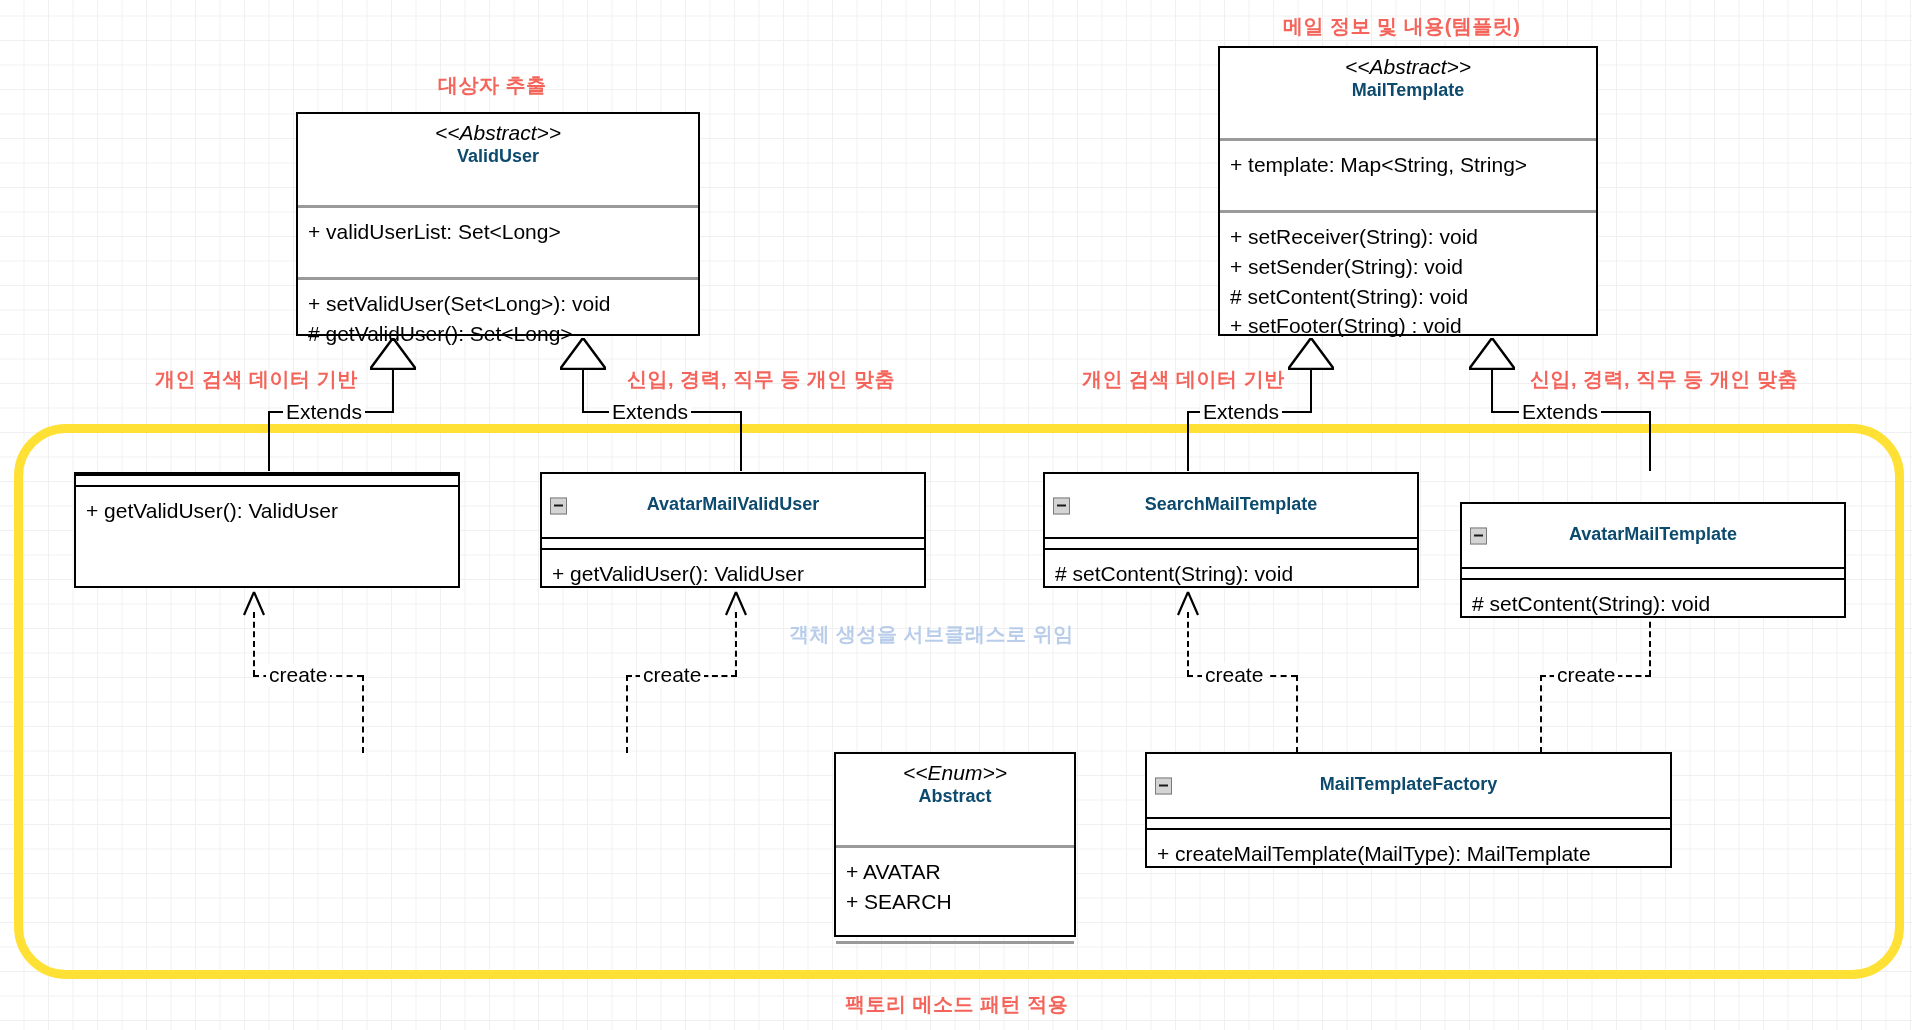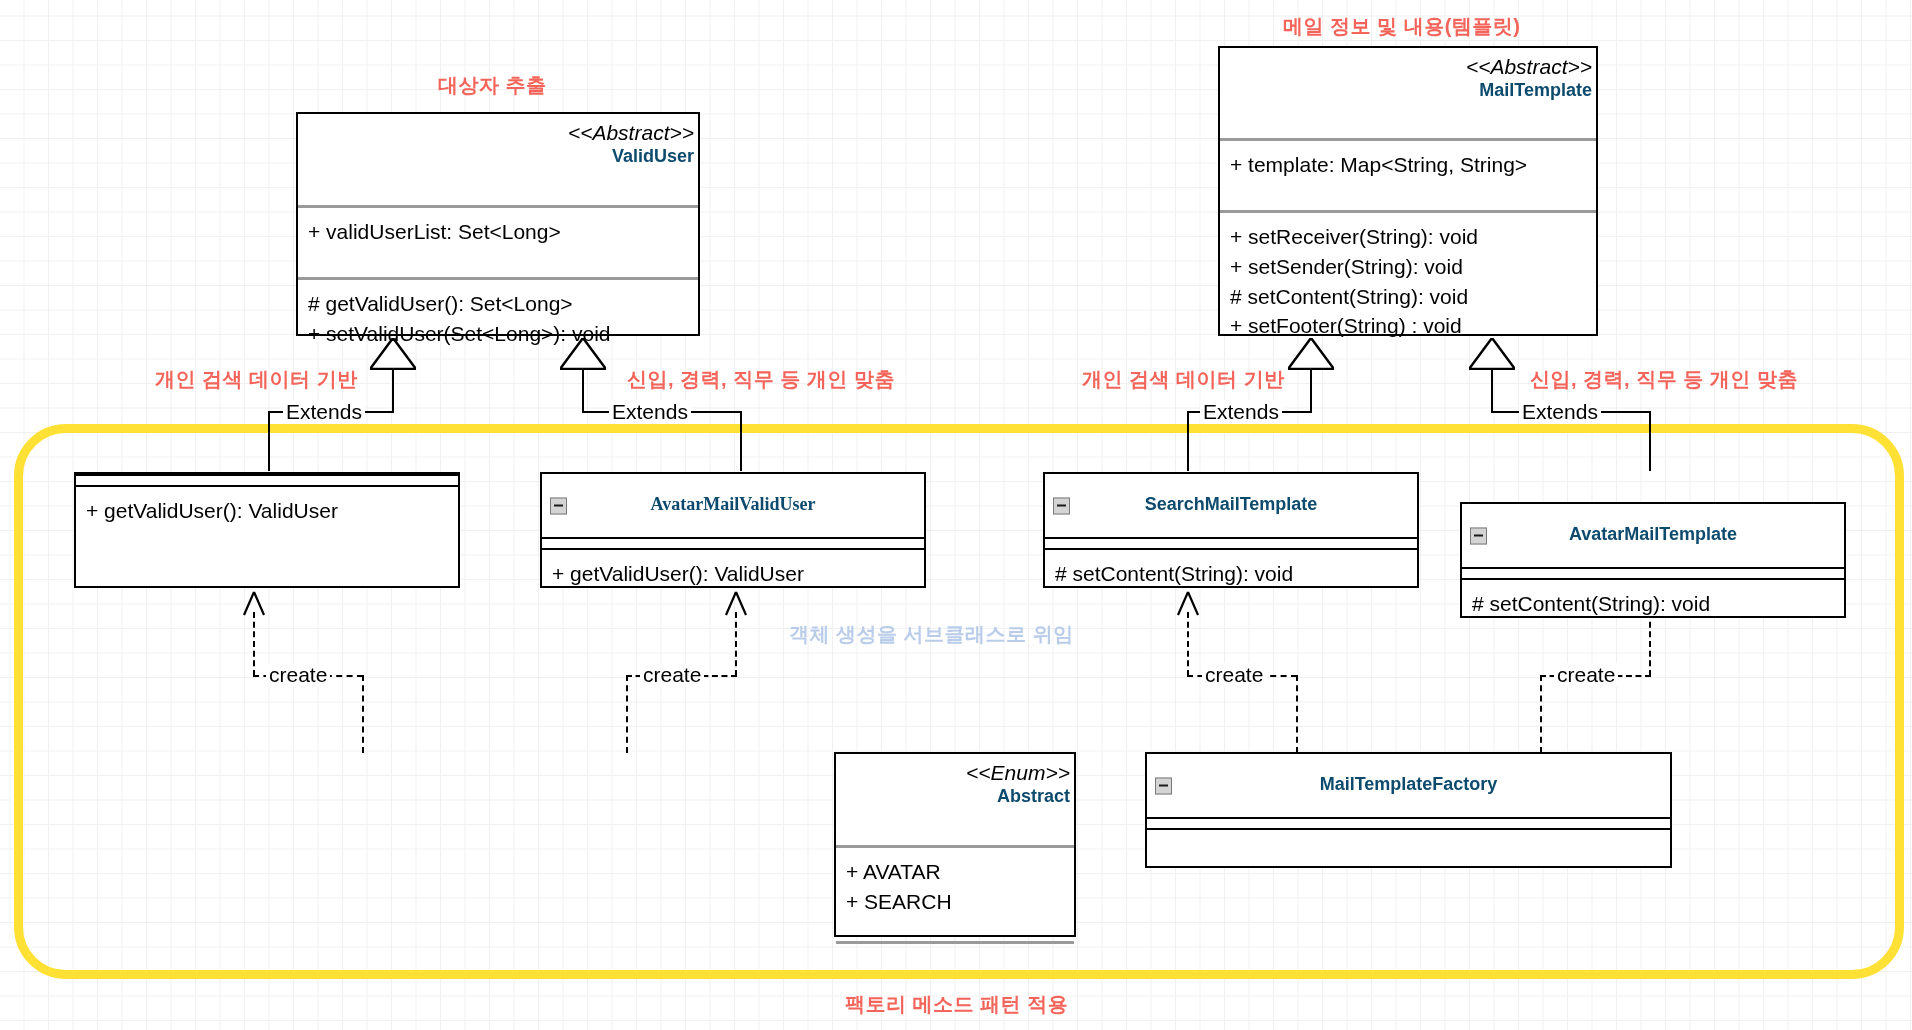"<<Abstract>>" .hdr { text-align: right -> center }
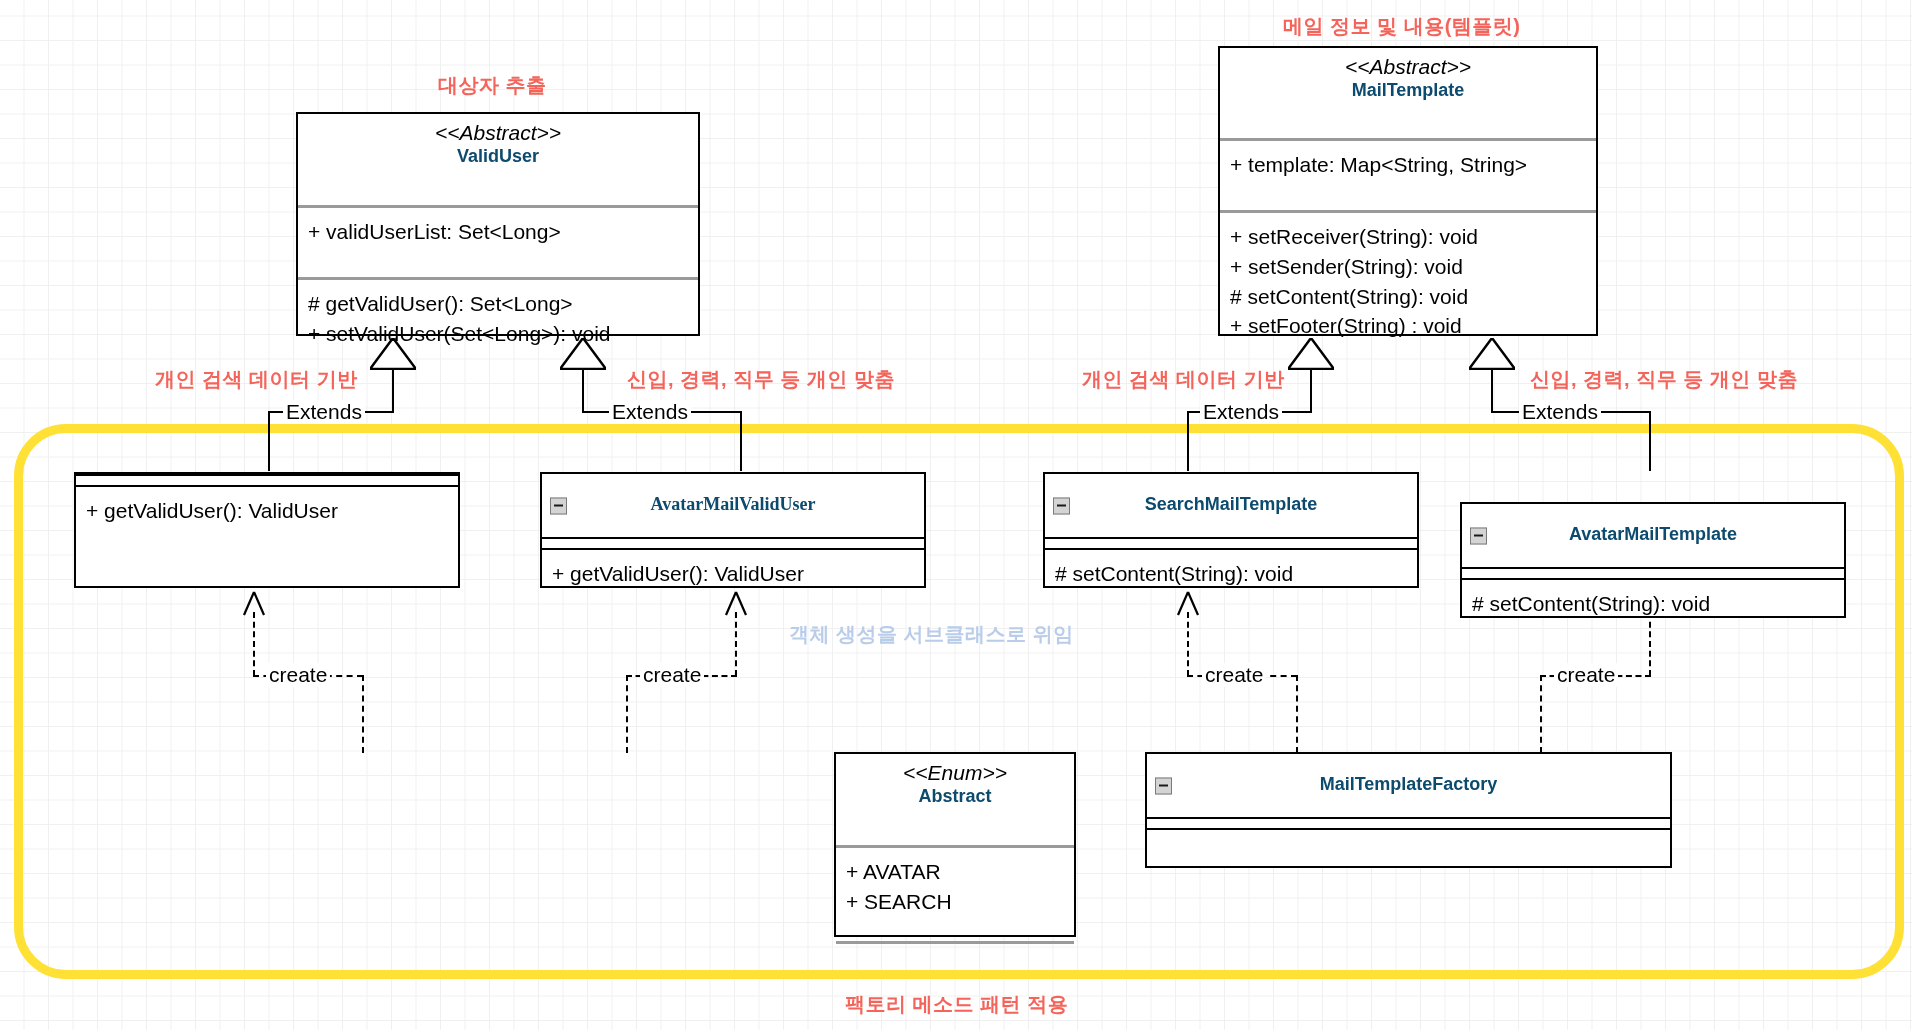"# getValidUser(): Set<Long>" div { order: before "+ setValidUser(Set<Long>): void" -> after "+ setValidUser(Set<Long>): void" }
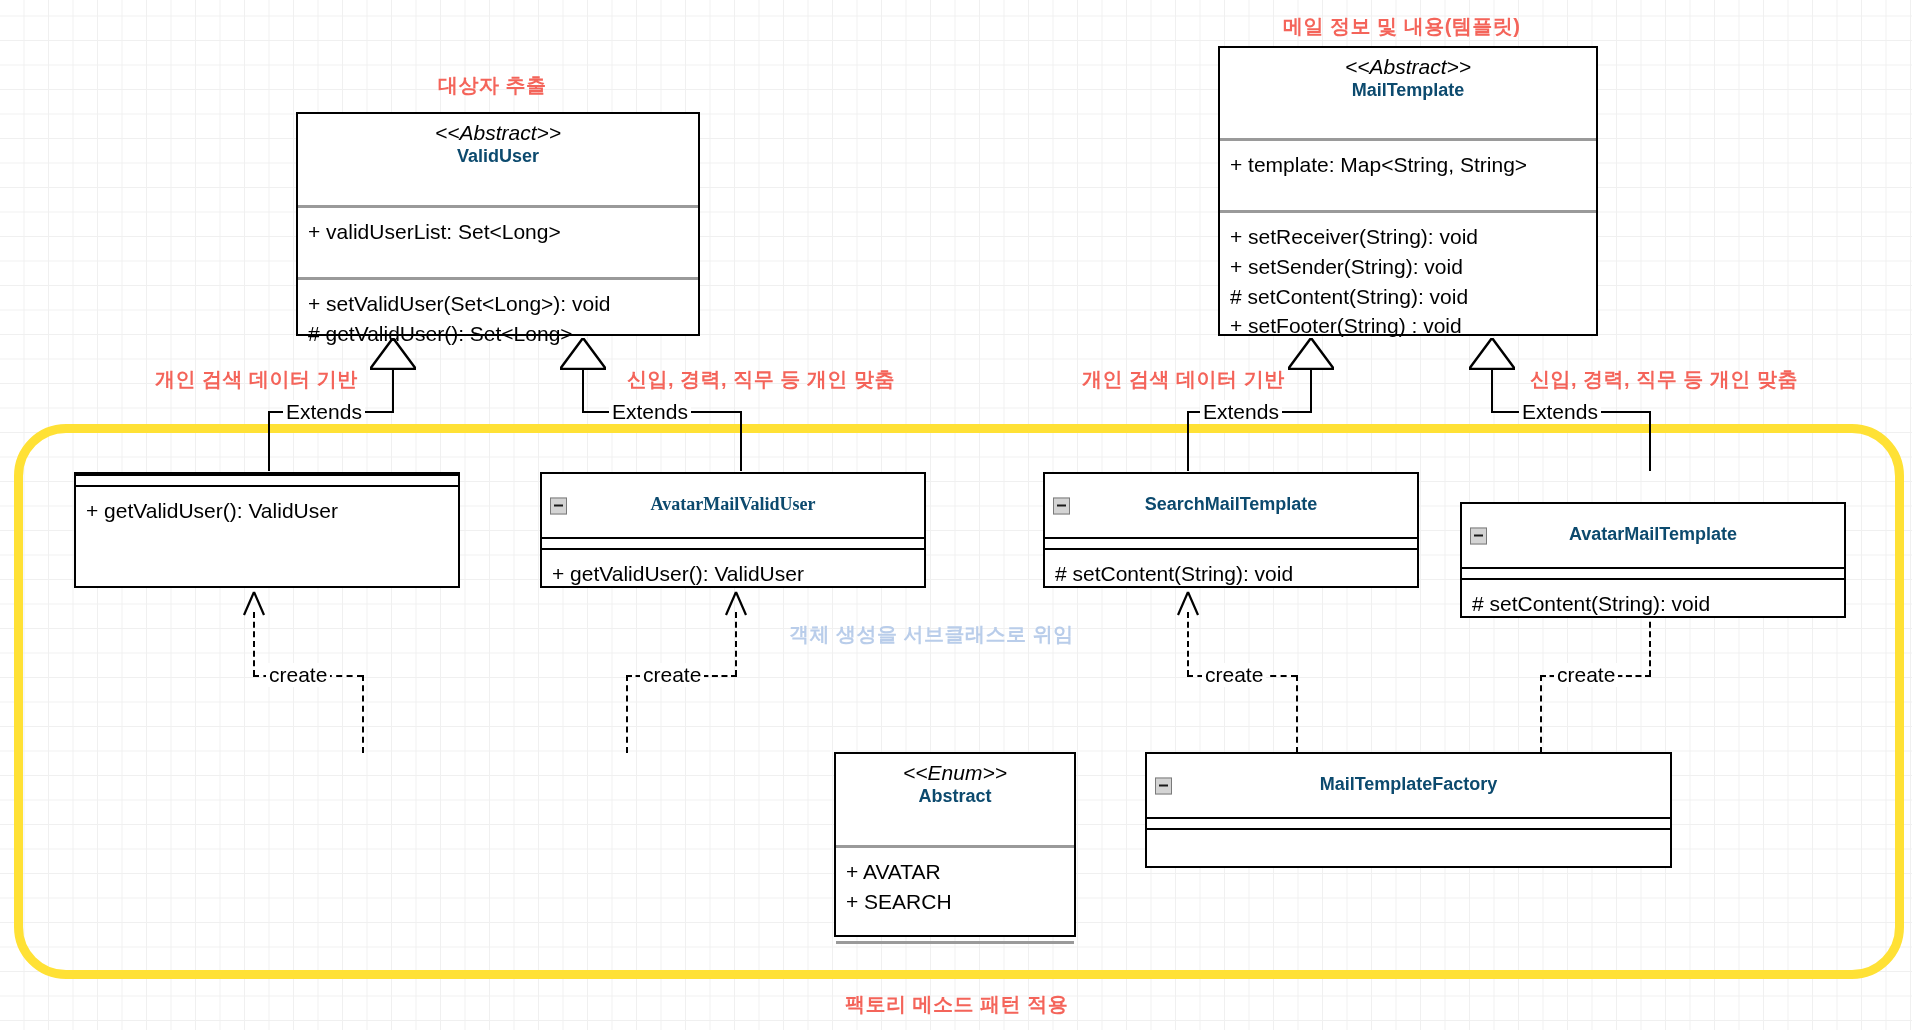"AvatarMailValidUser" div.hdr { font-family: Liberation Serif, serif -> none }
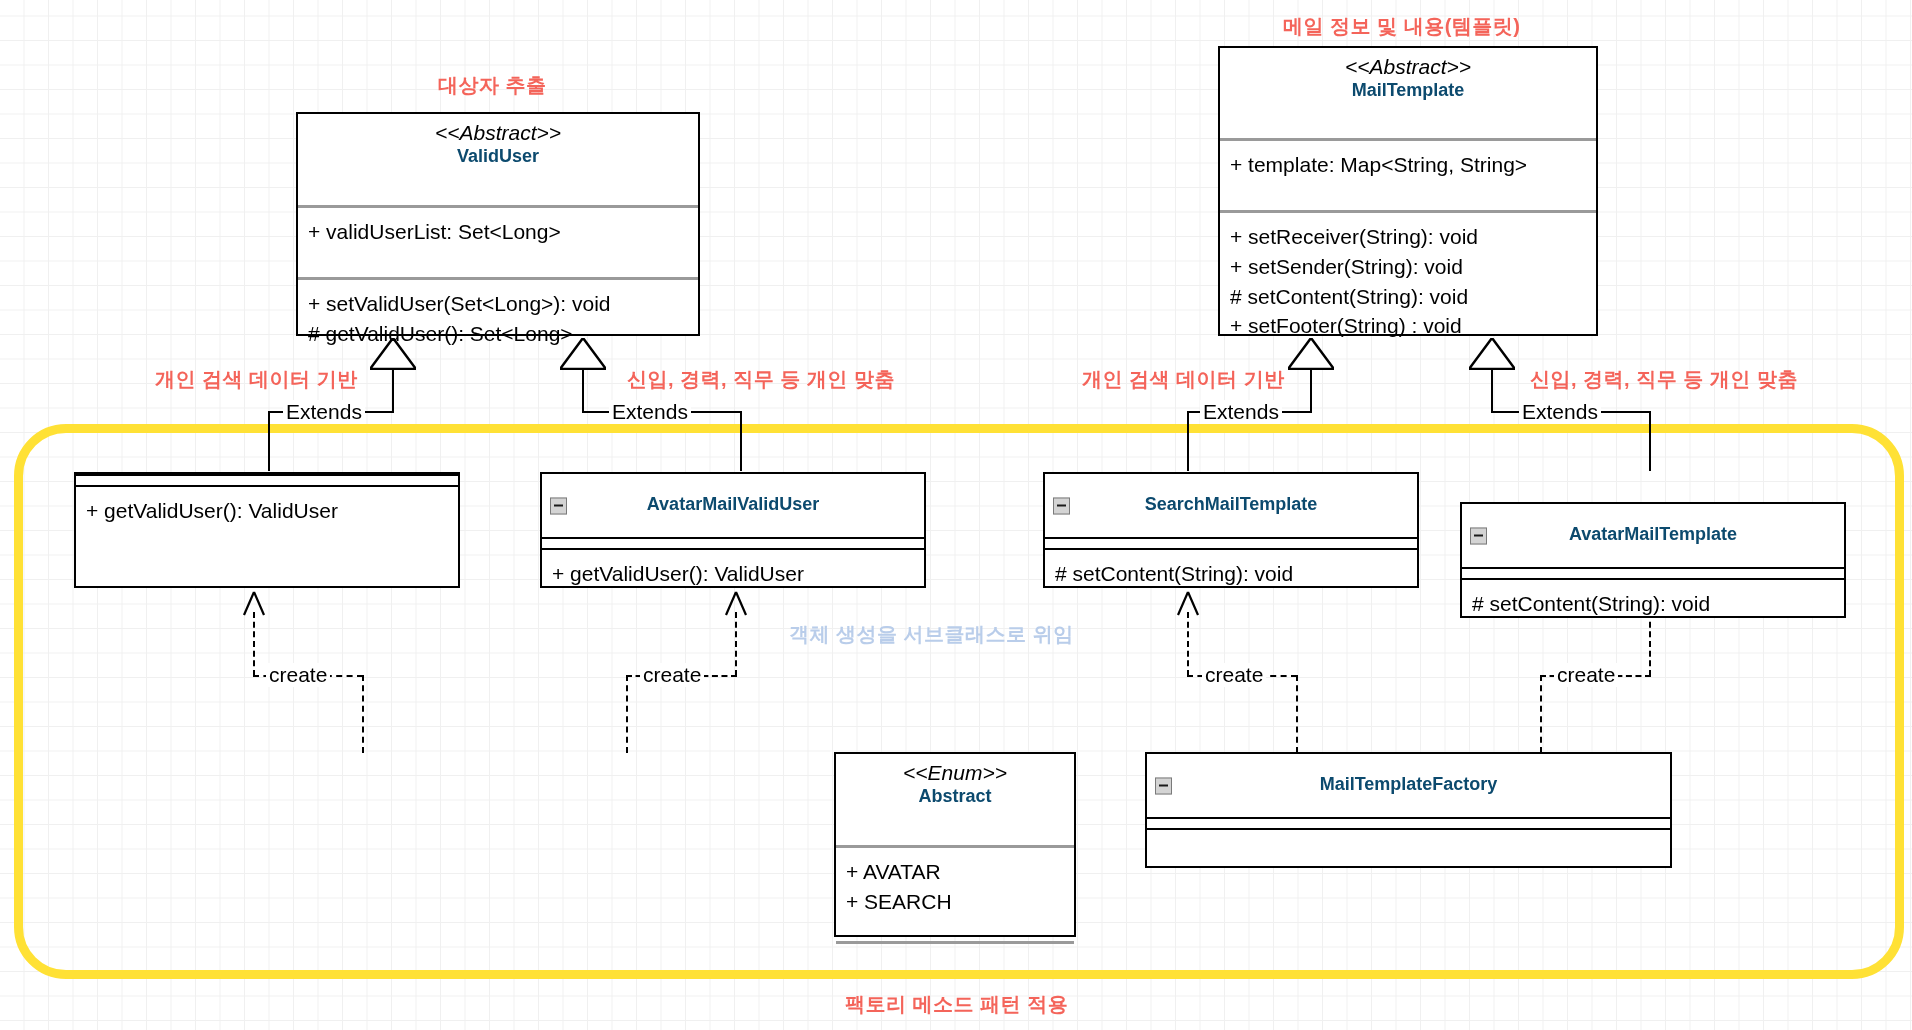"+ createMailTemplate(MailType):" div.compart { html: none -> <div> <div>+ createMailTemplate(MailType): MailTemplate</div> </div> }
